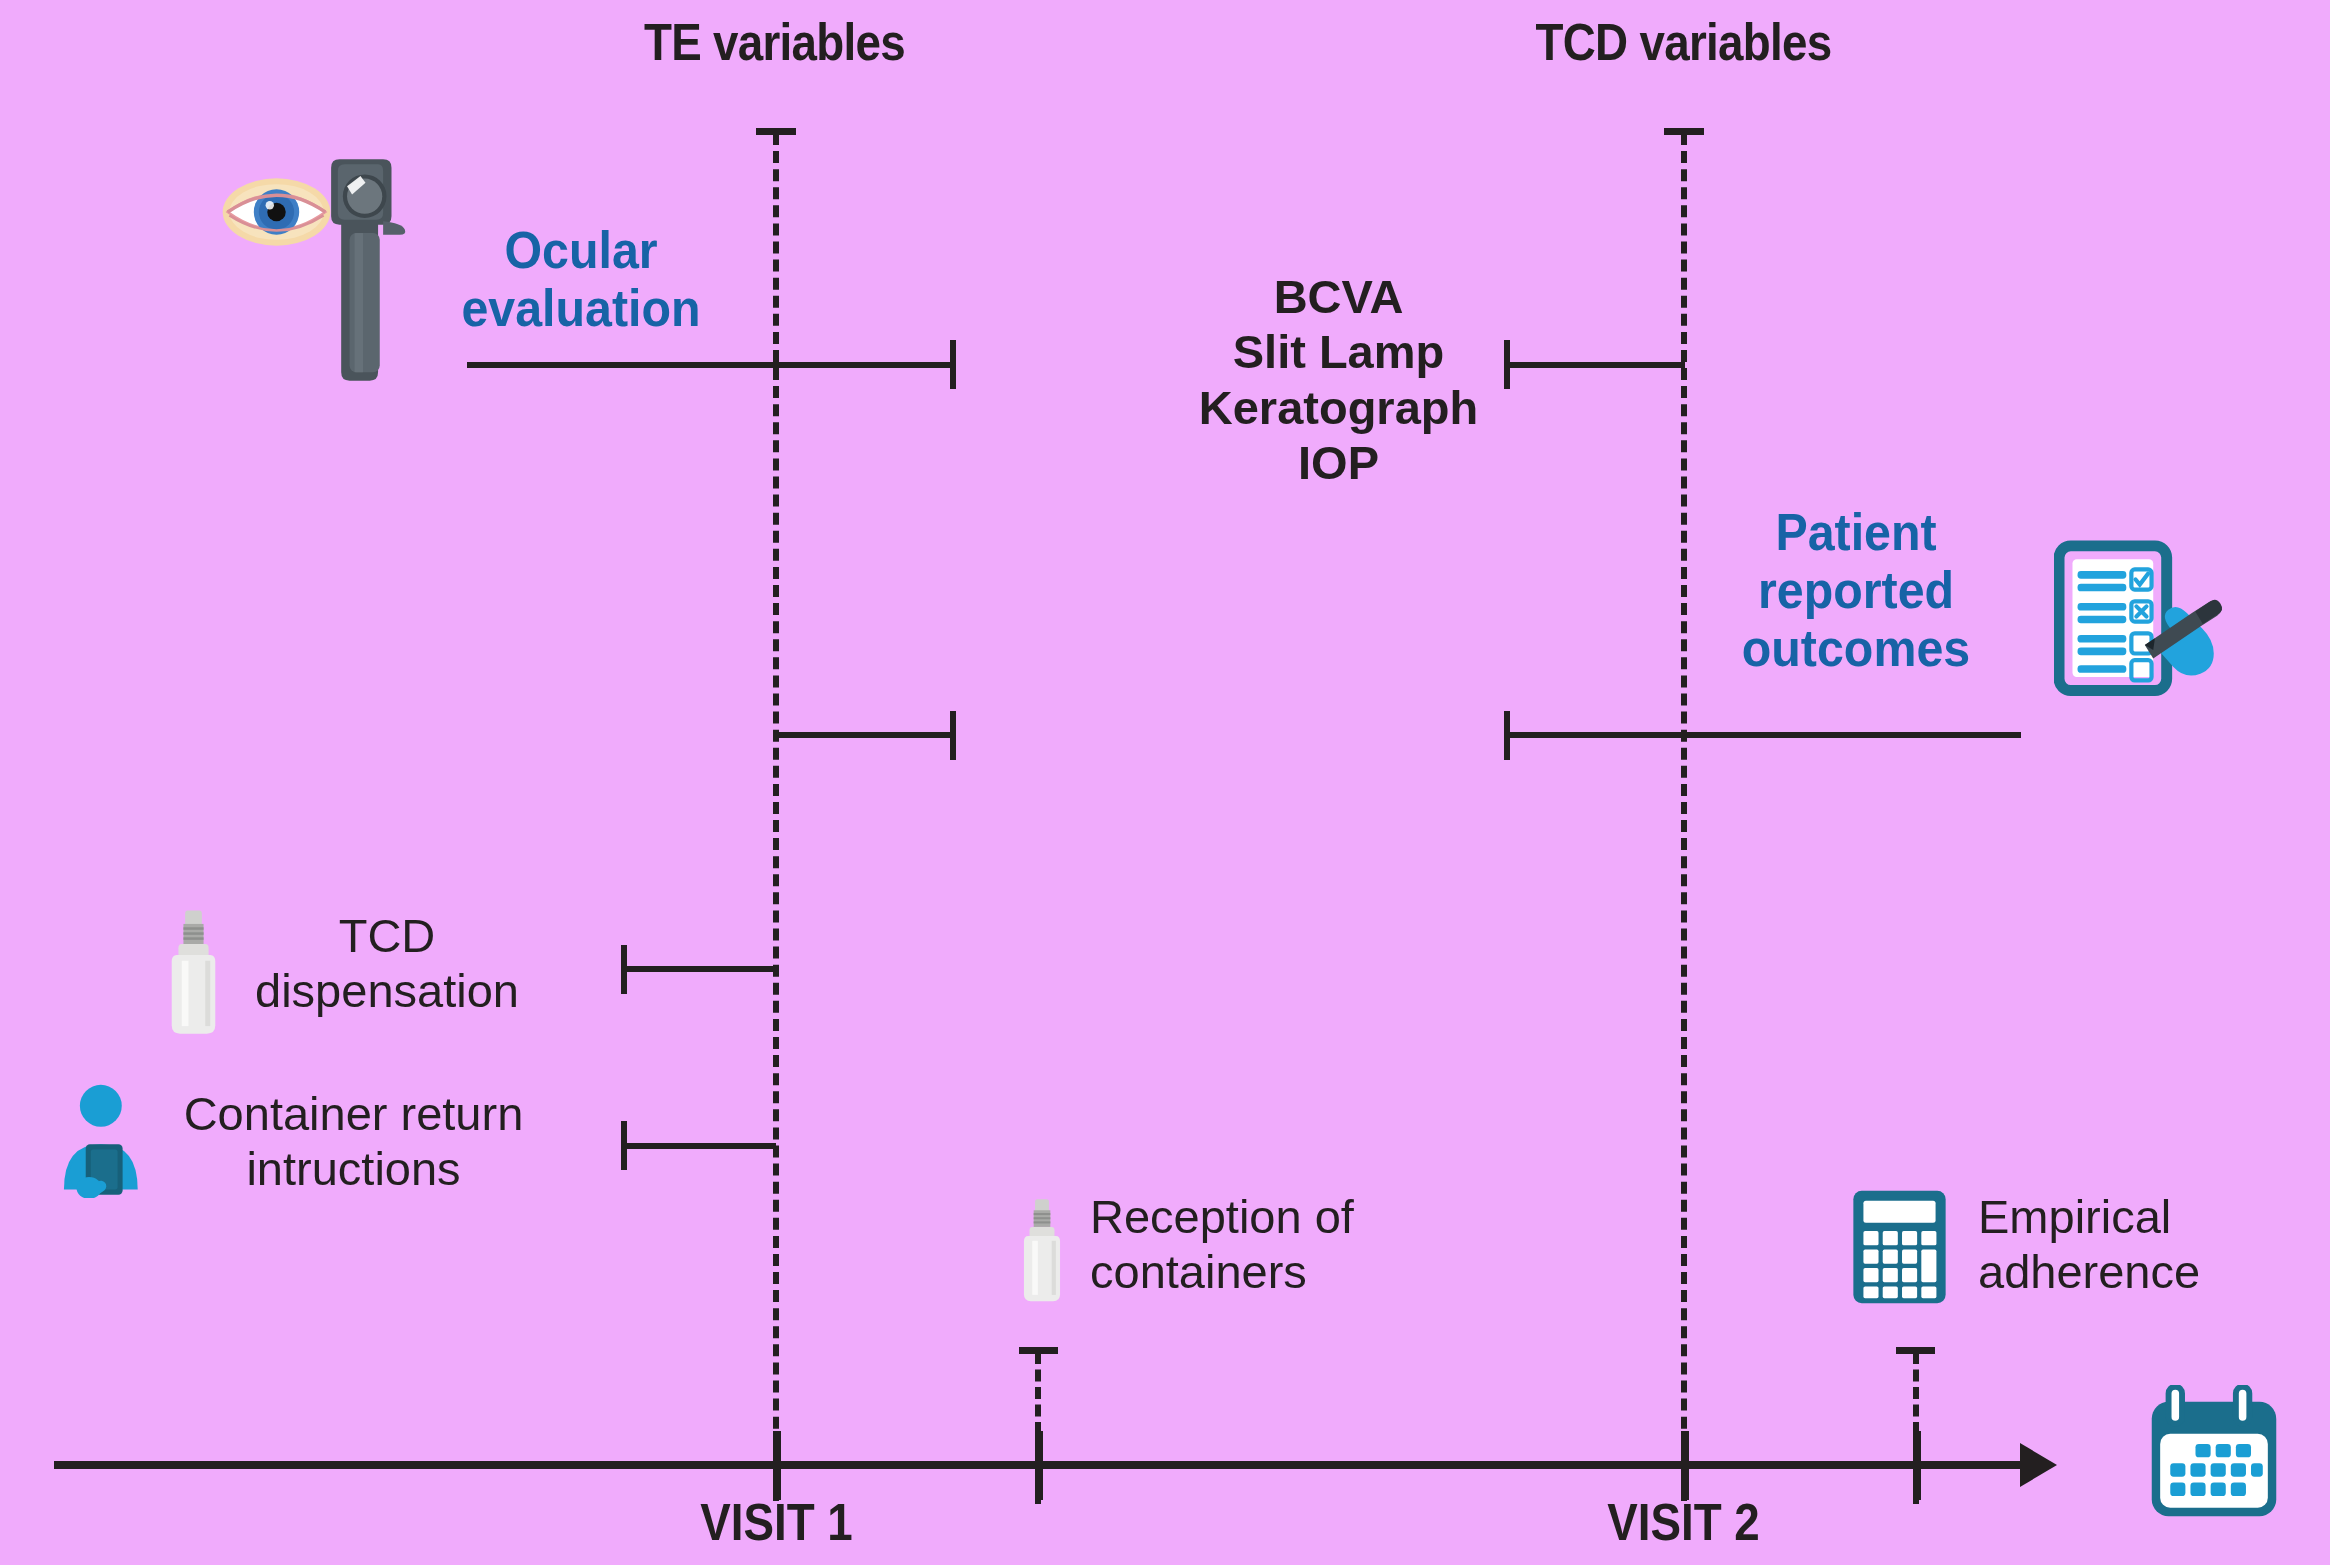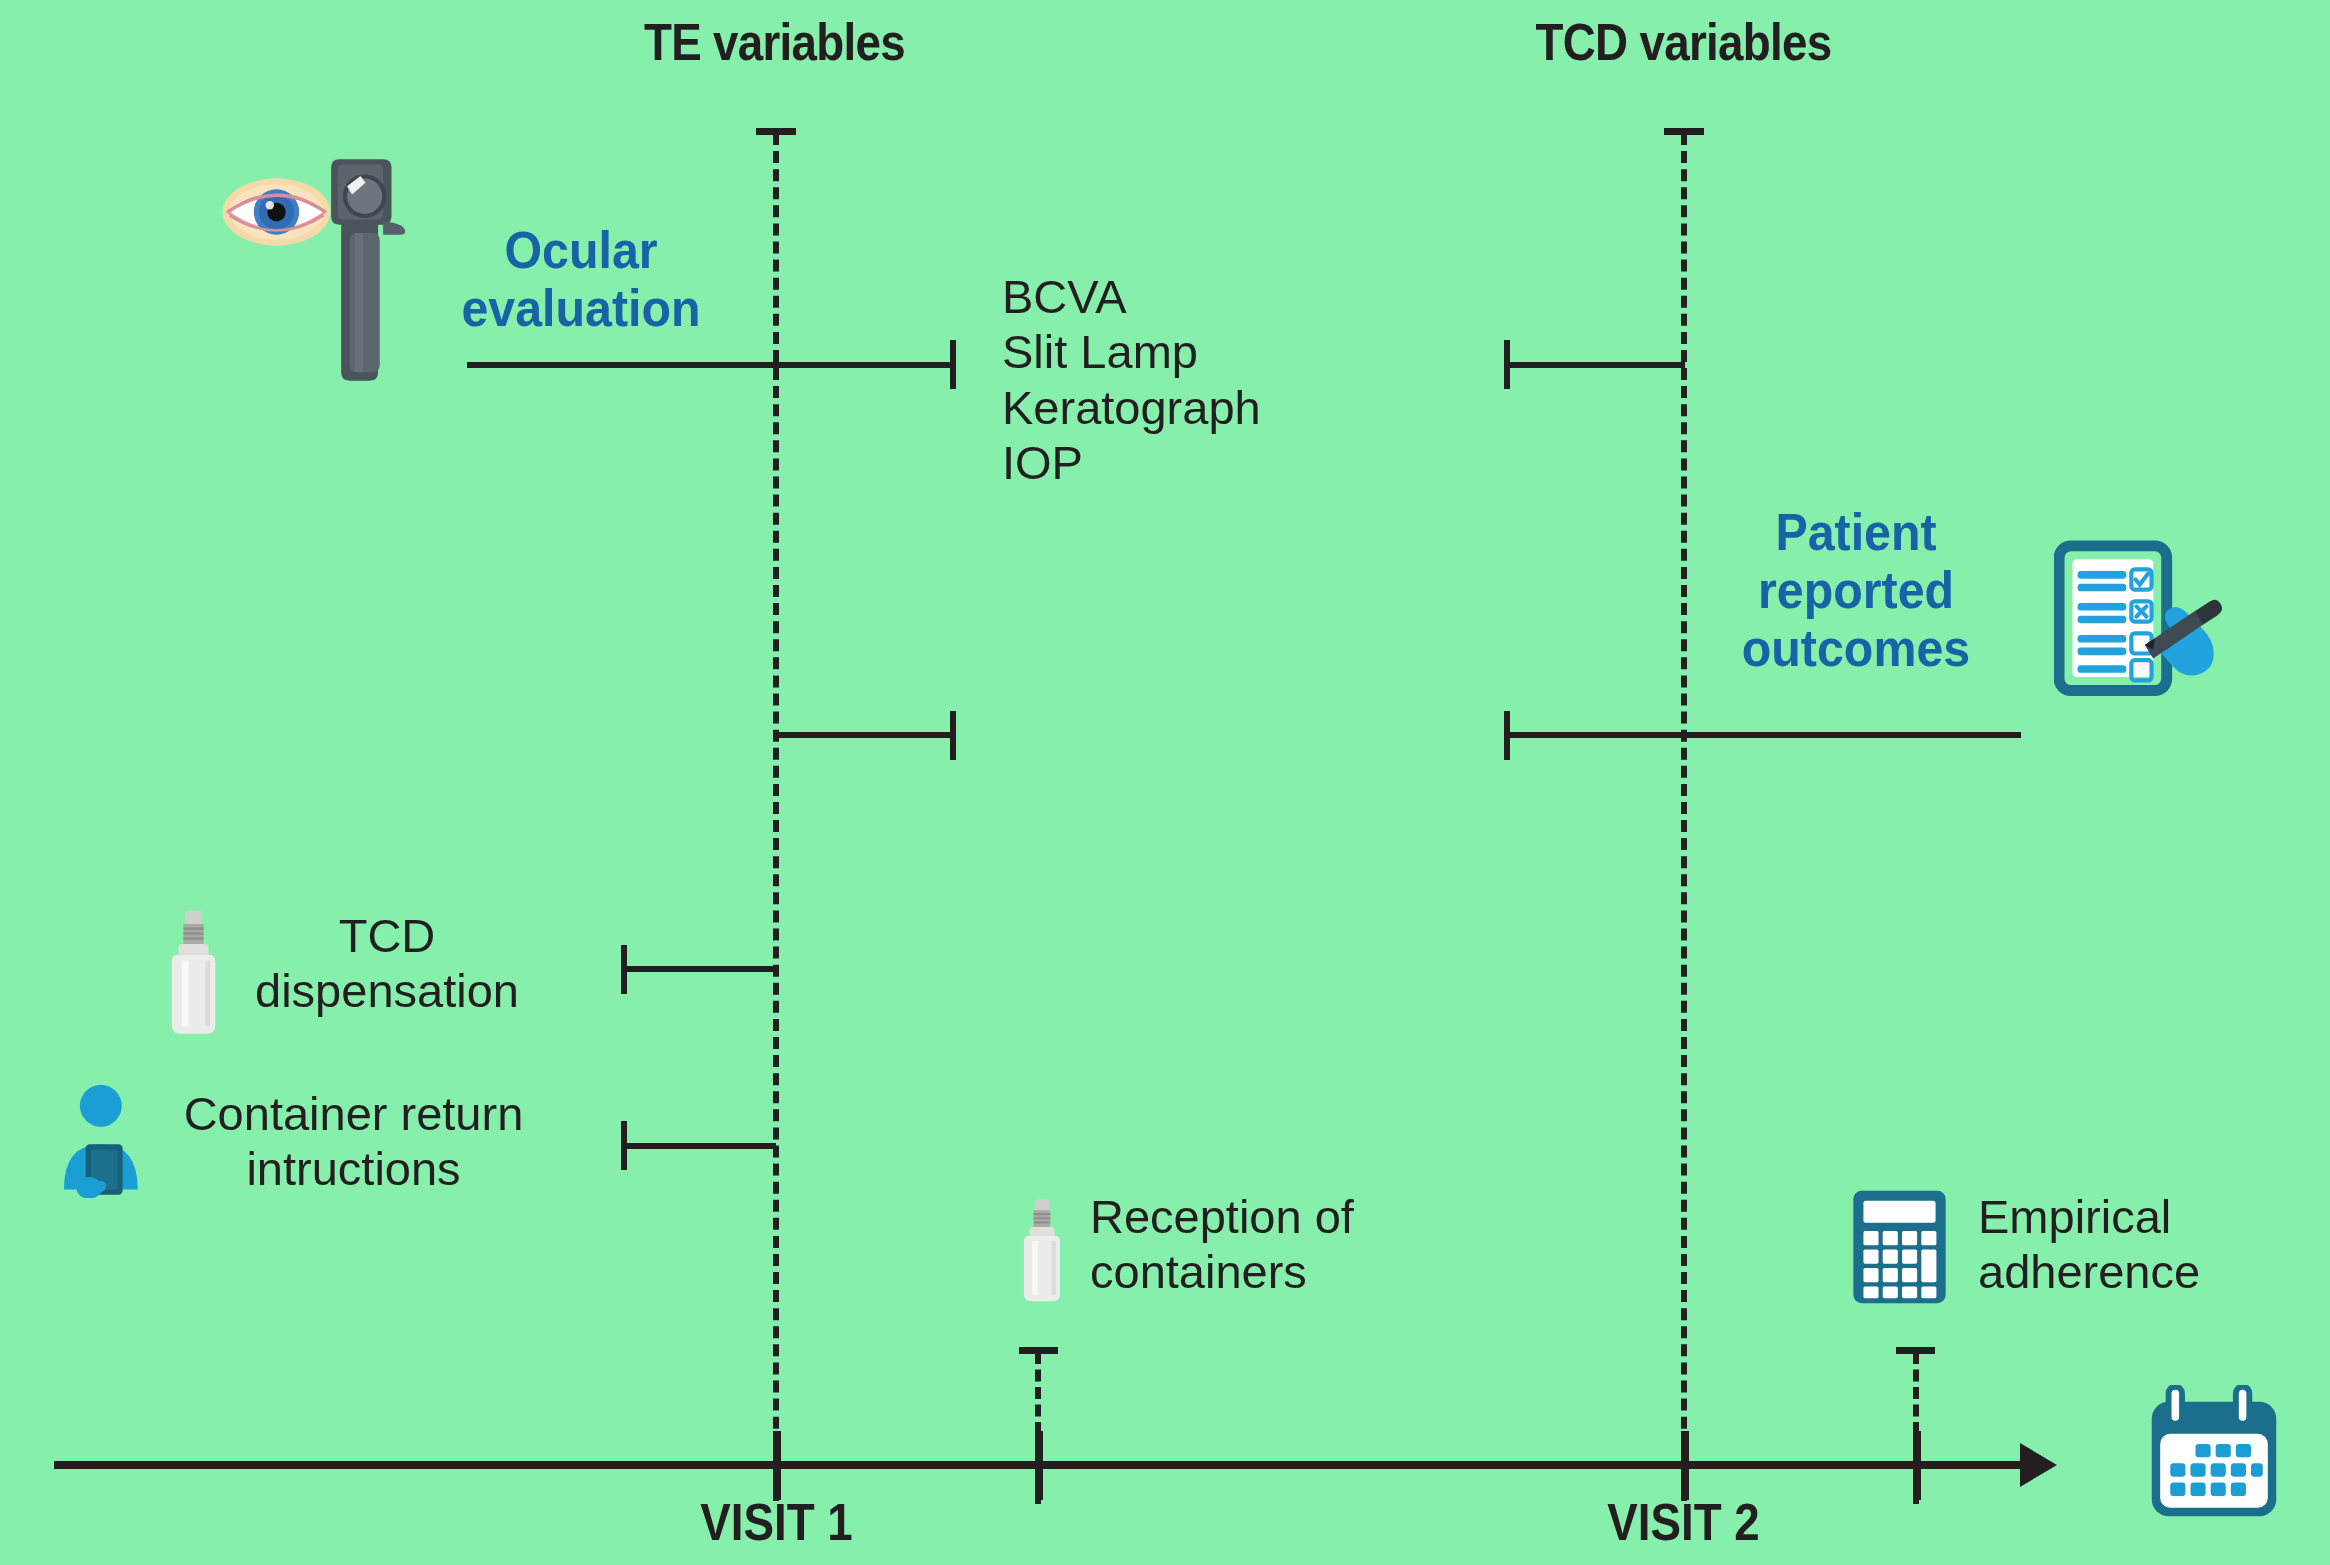"TE variables" #stage { background: #86efac -> #f0abfc }
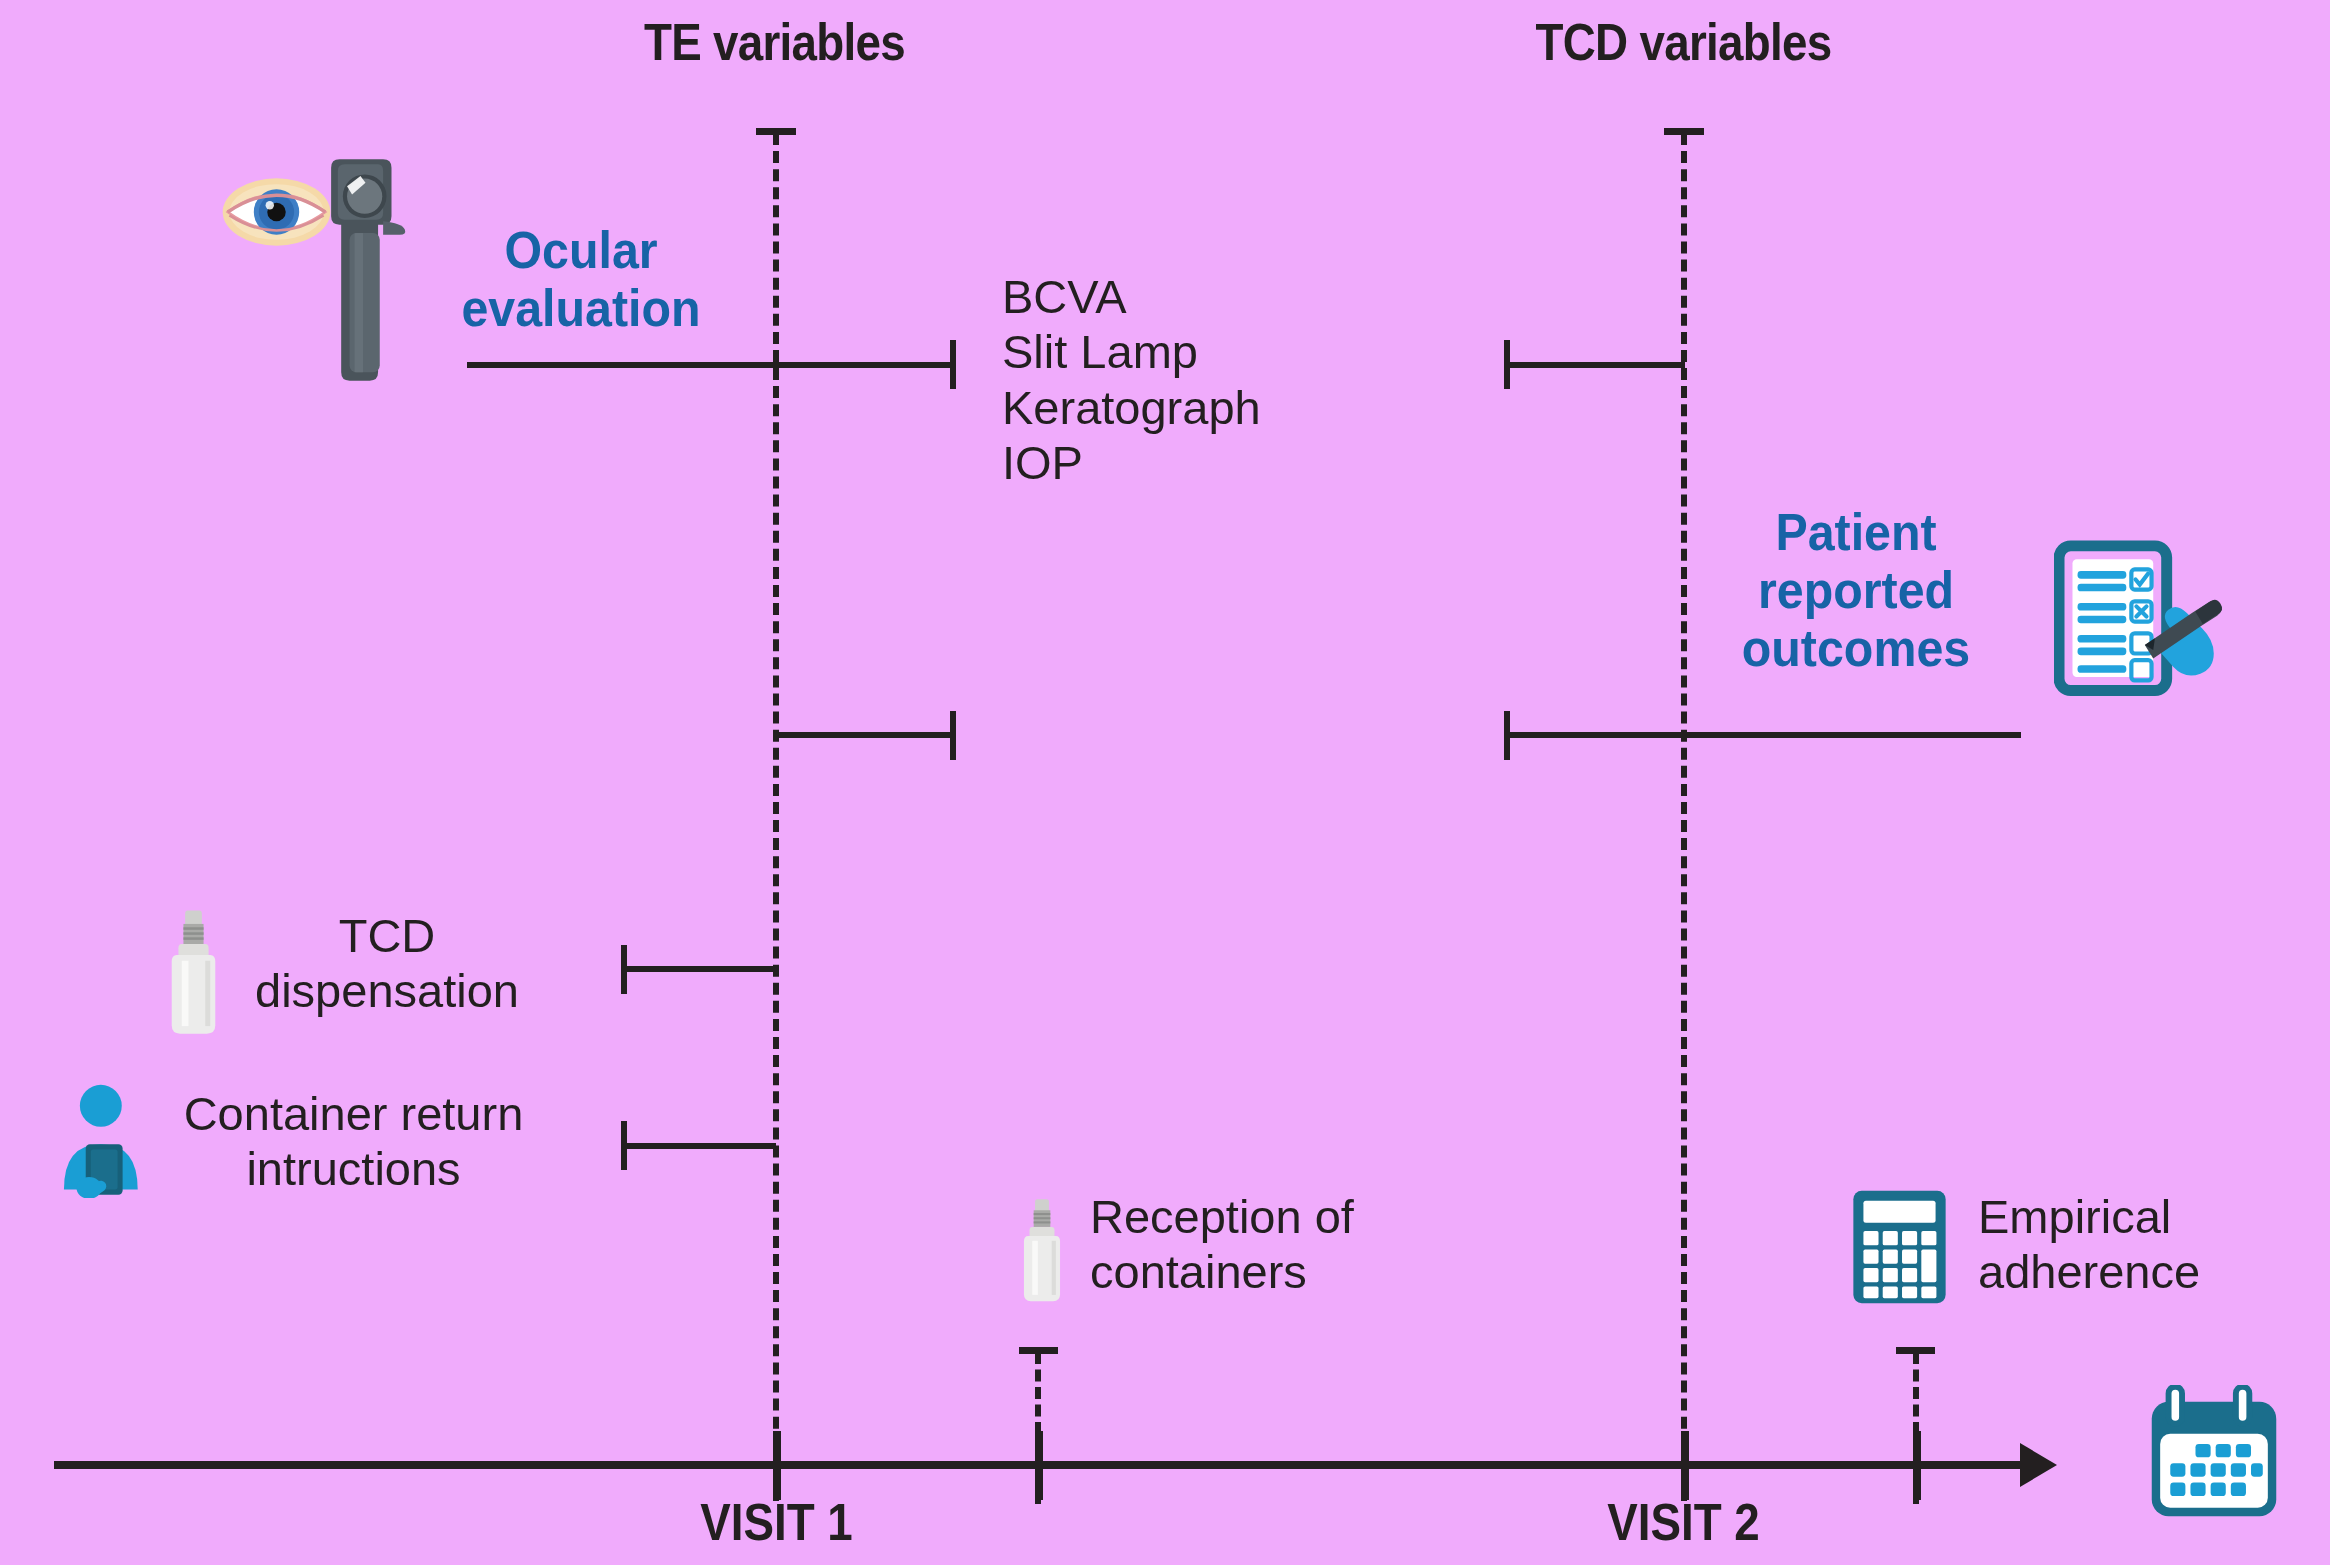"BCVA" .center-text { font-weight: none -> bold; text-align: left -> center }
